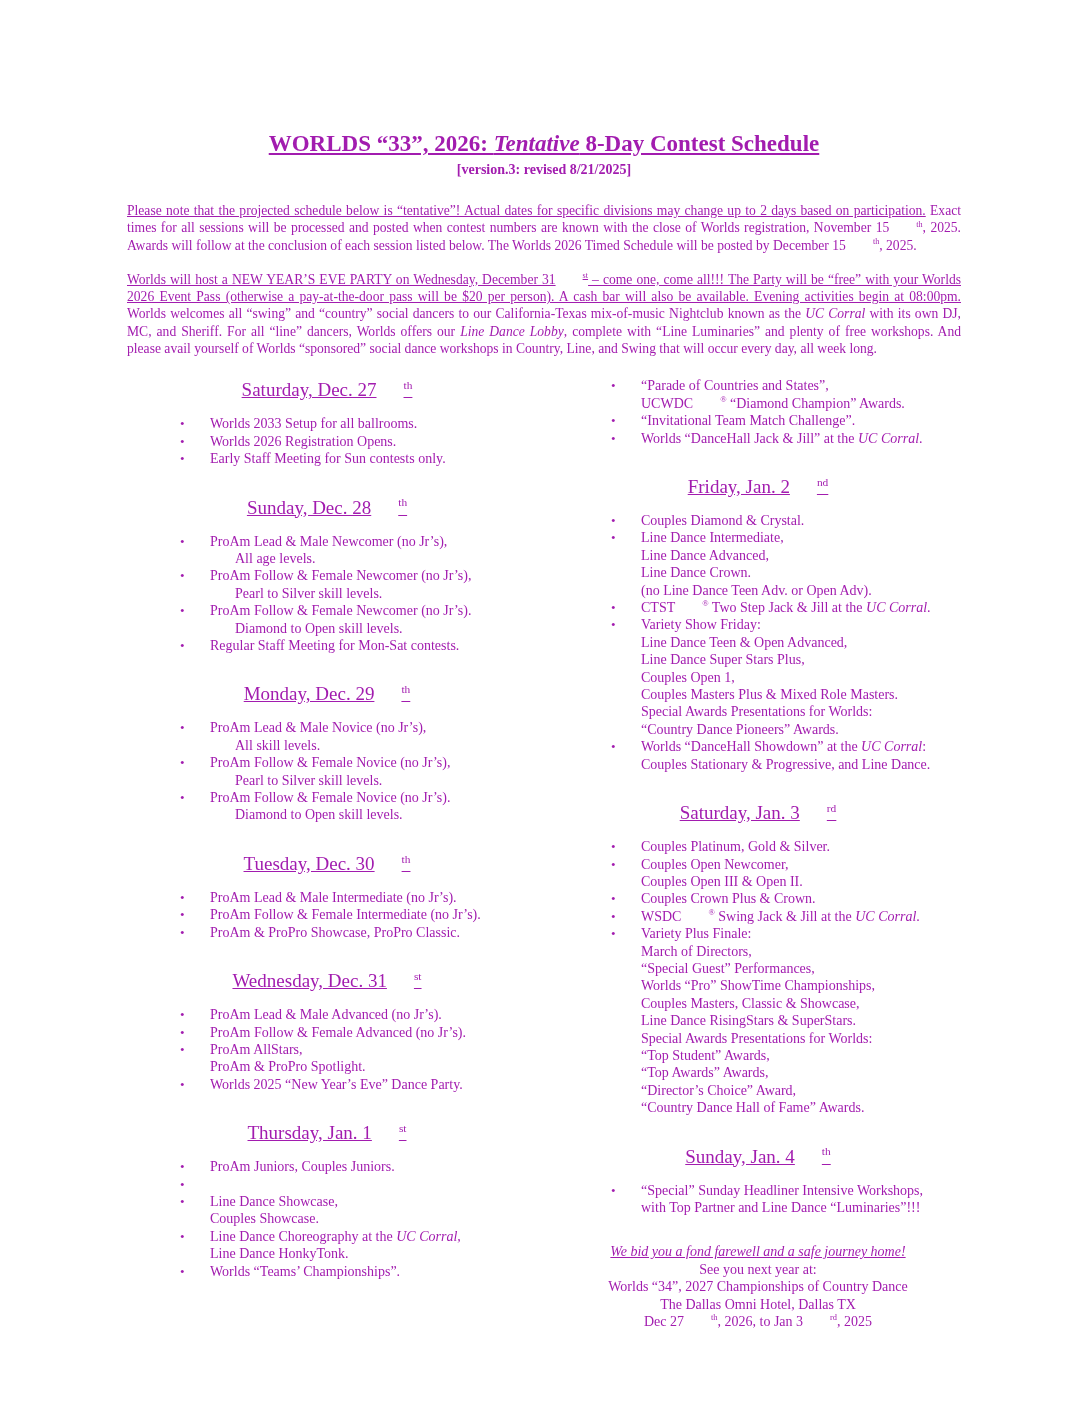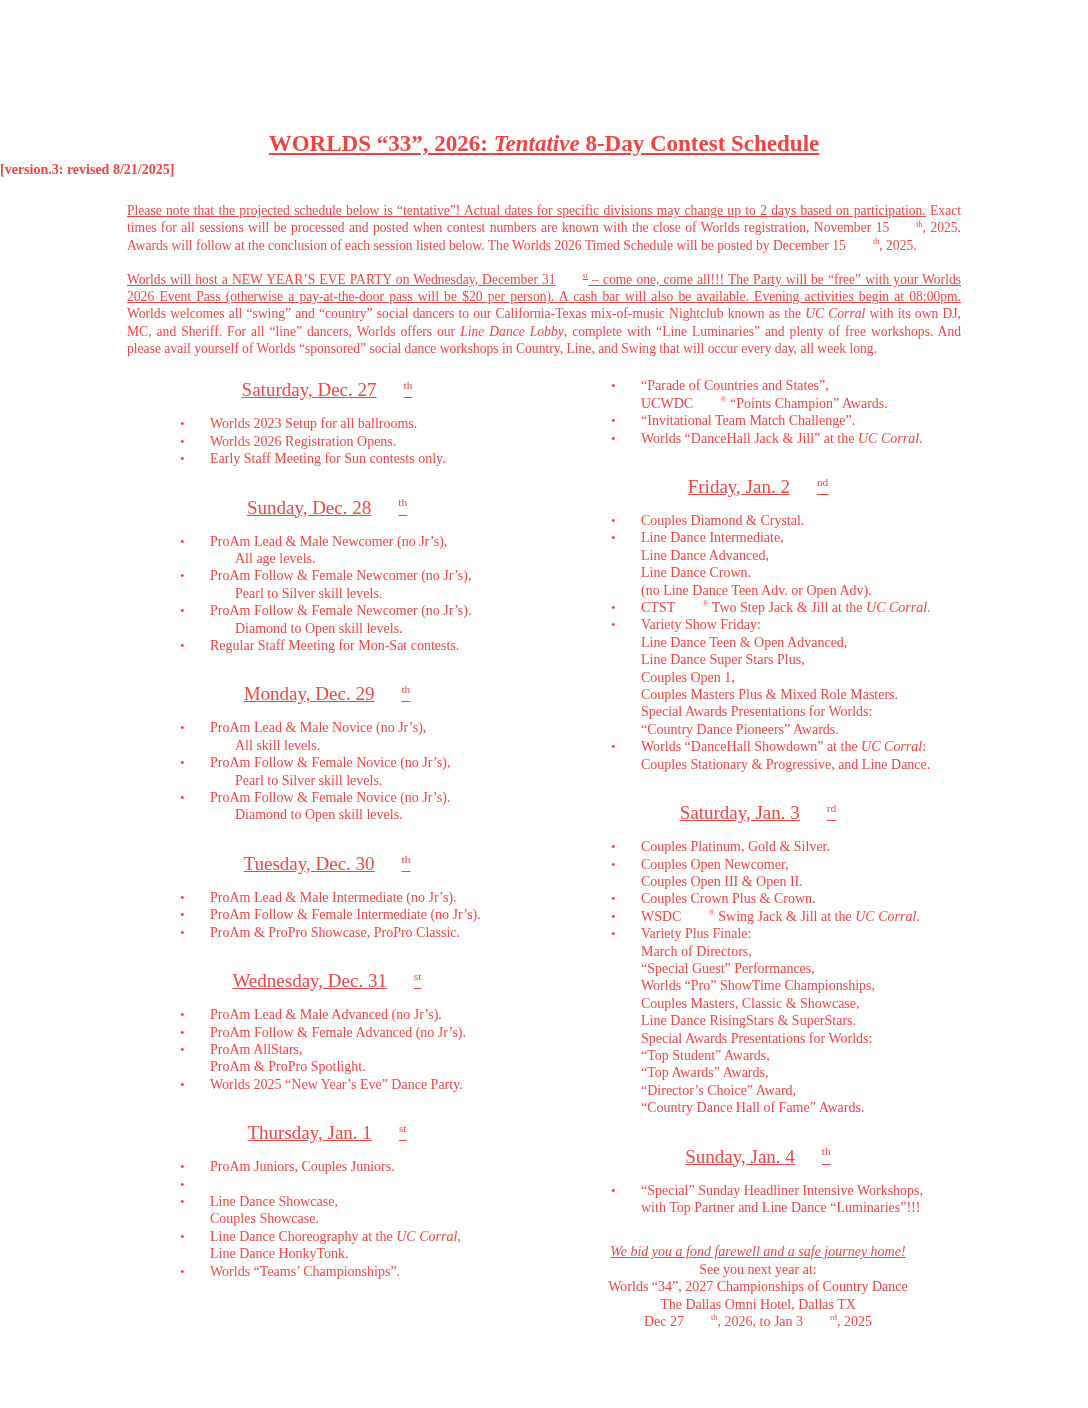"WORLDS “33”, 2026: Tentative 8-Day" .page { color: #ef4444 -> #a21caf }
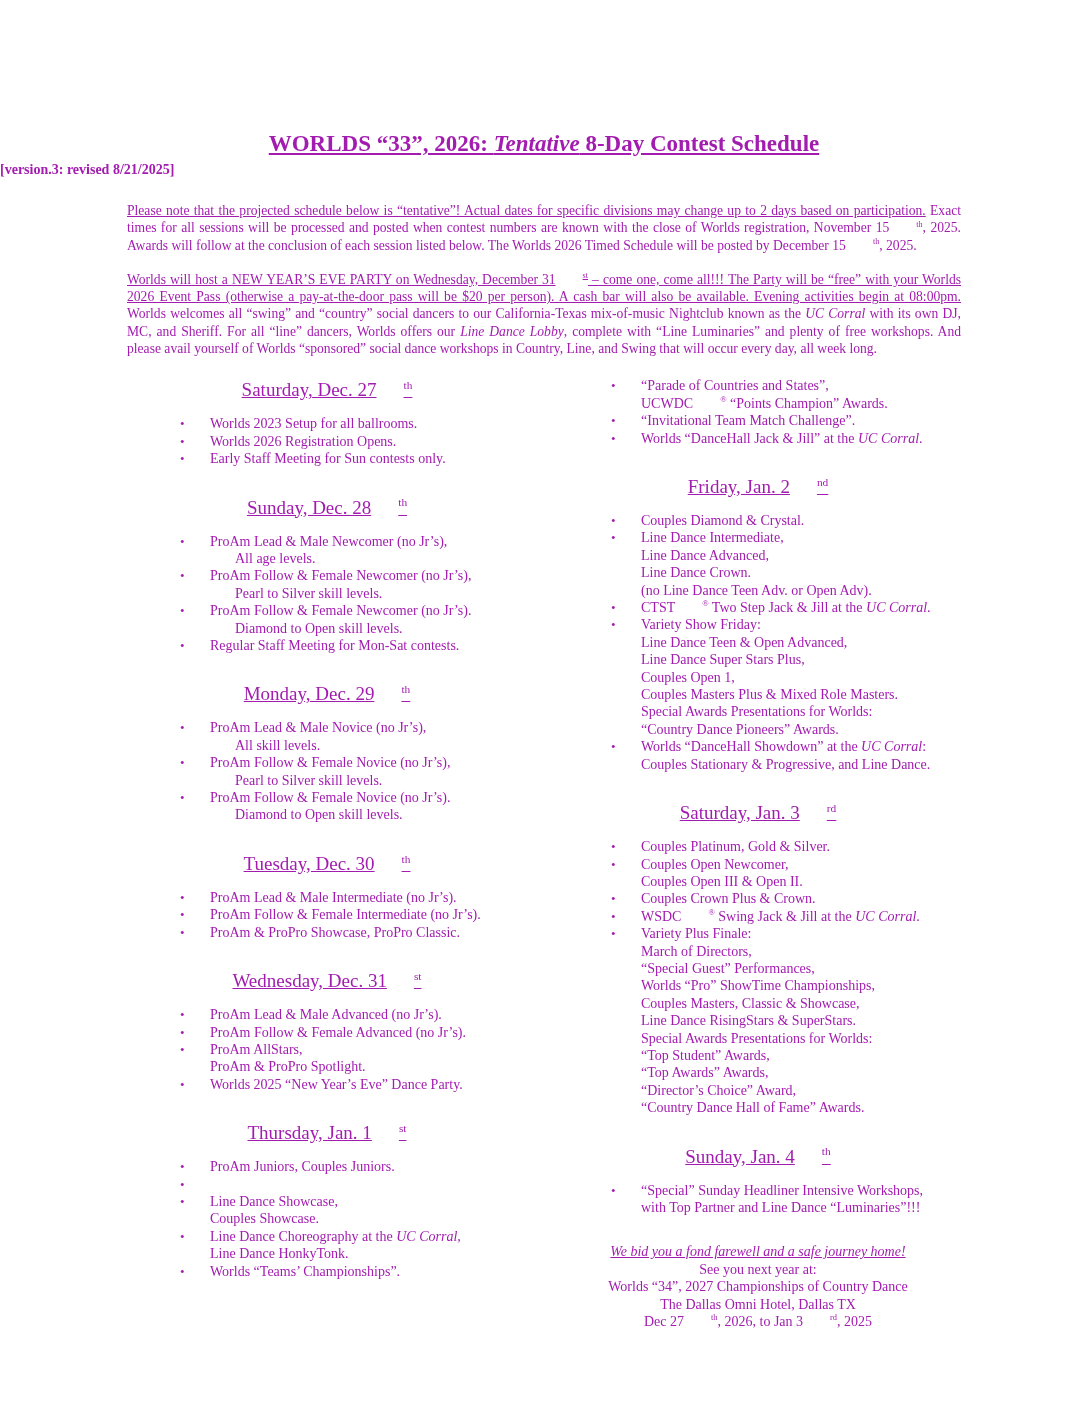"[version.3: revised 8/21/2025]" .subtitle { text-align: left -> center }
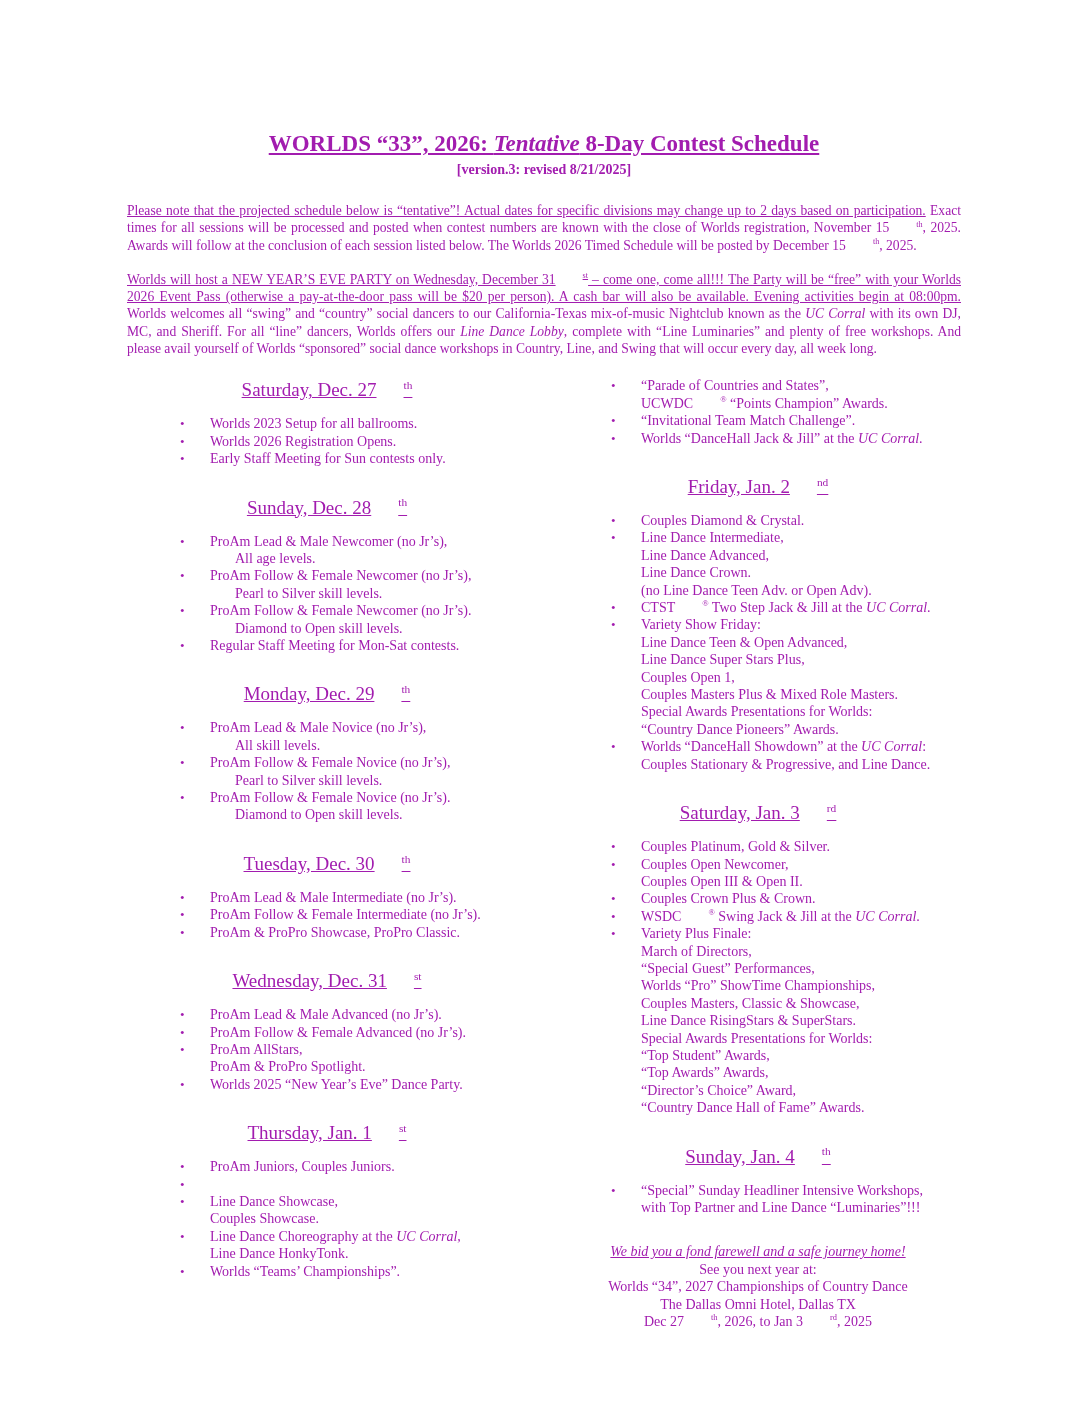"“Points Champion” Awards." span { text: Points -> Diamond }
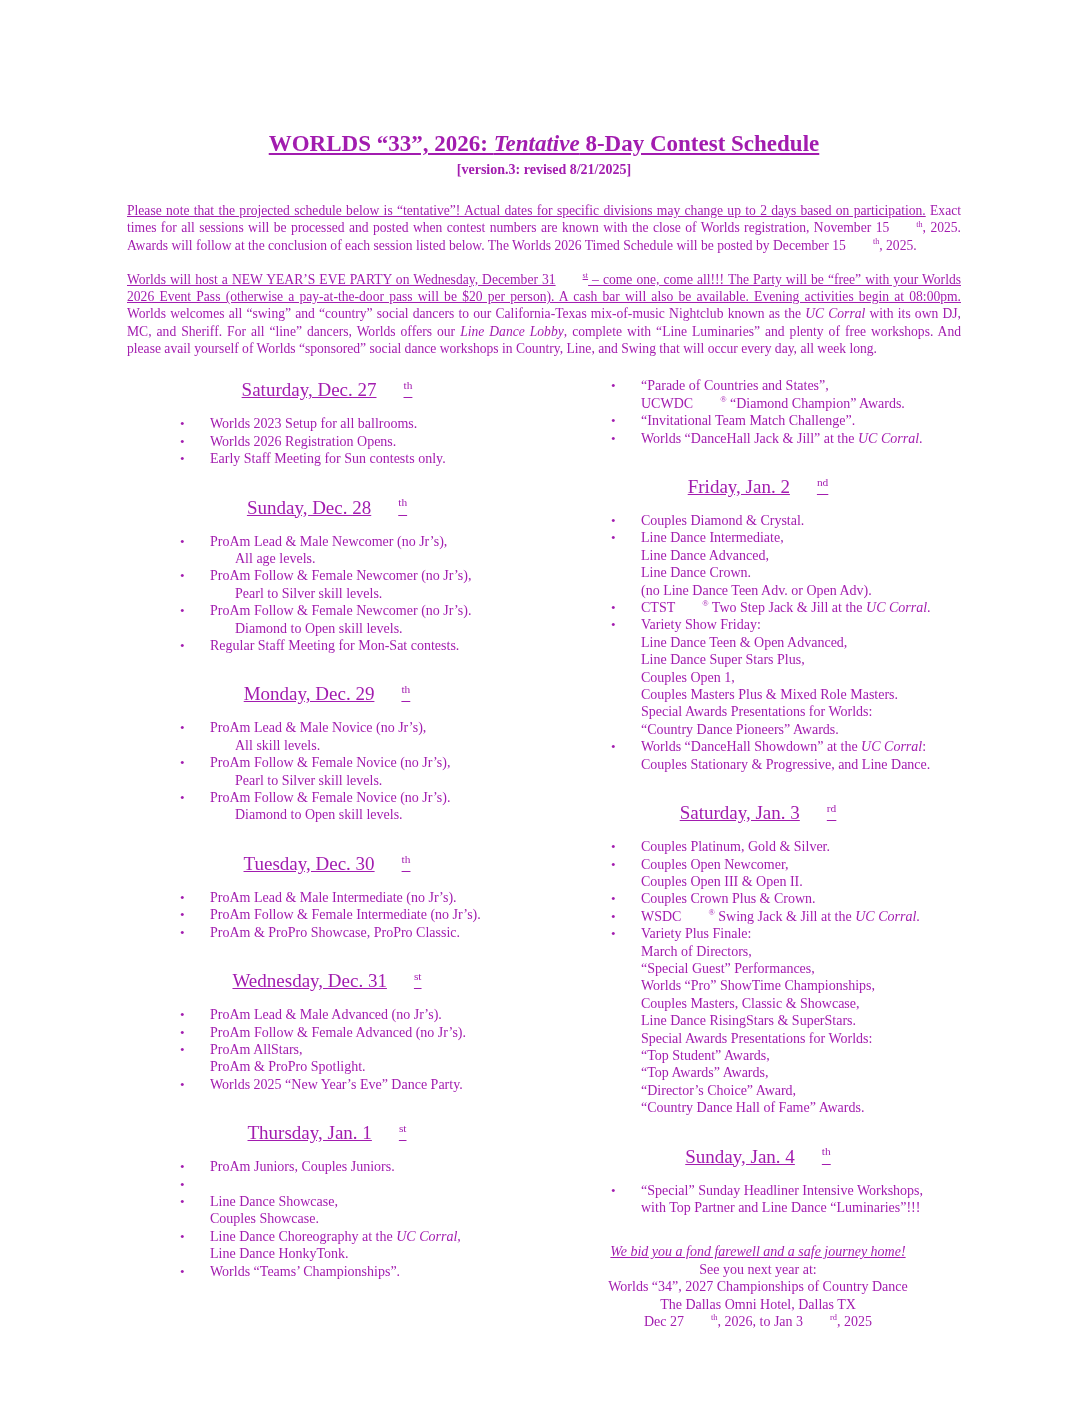"Worlds 2023 Setup for all" span { text: 2023 -> 2033 }
